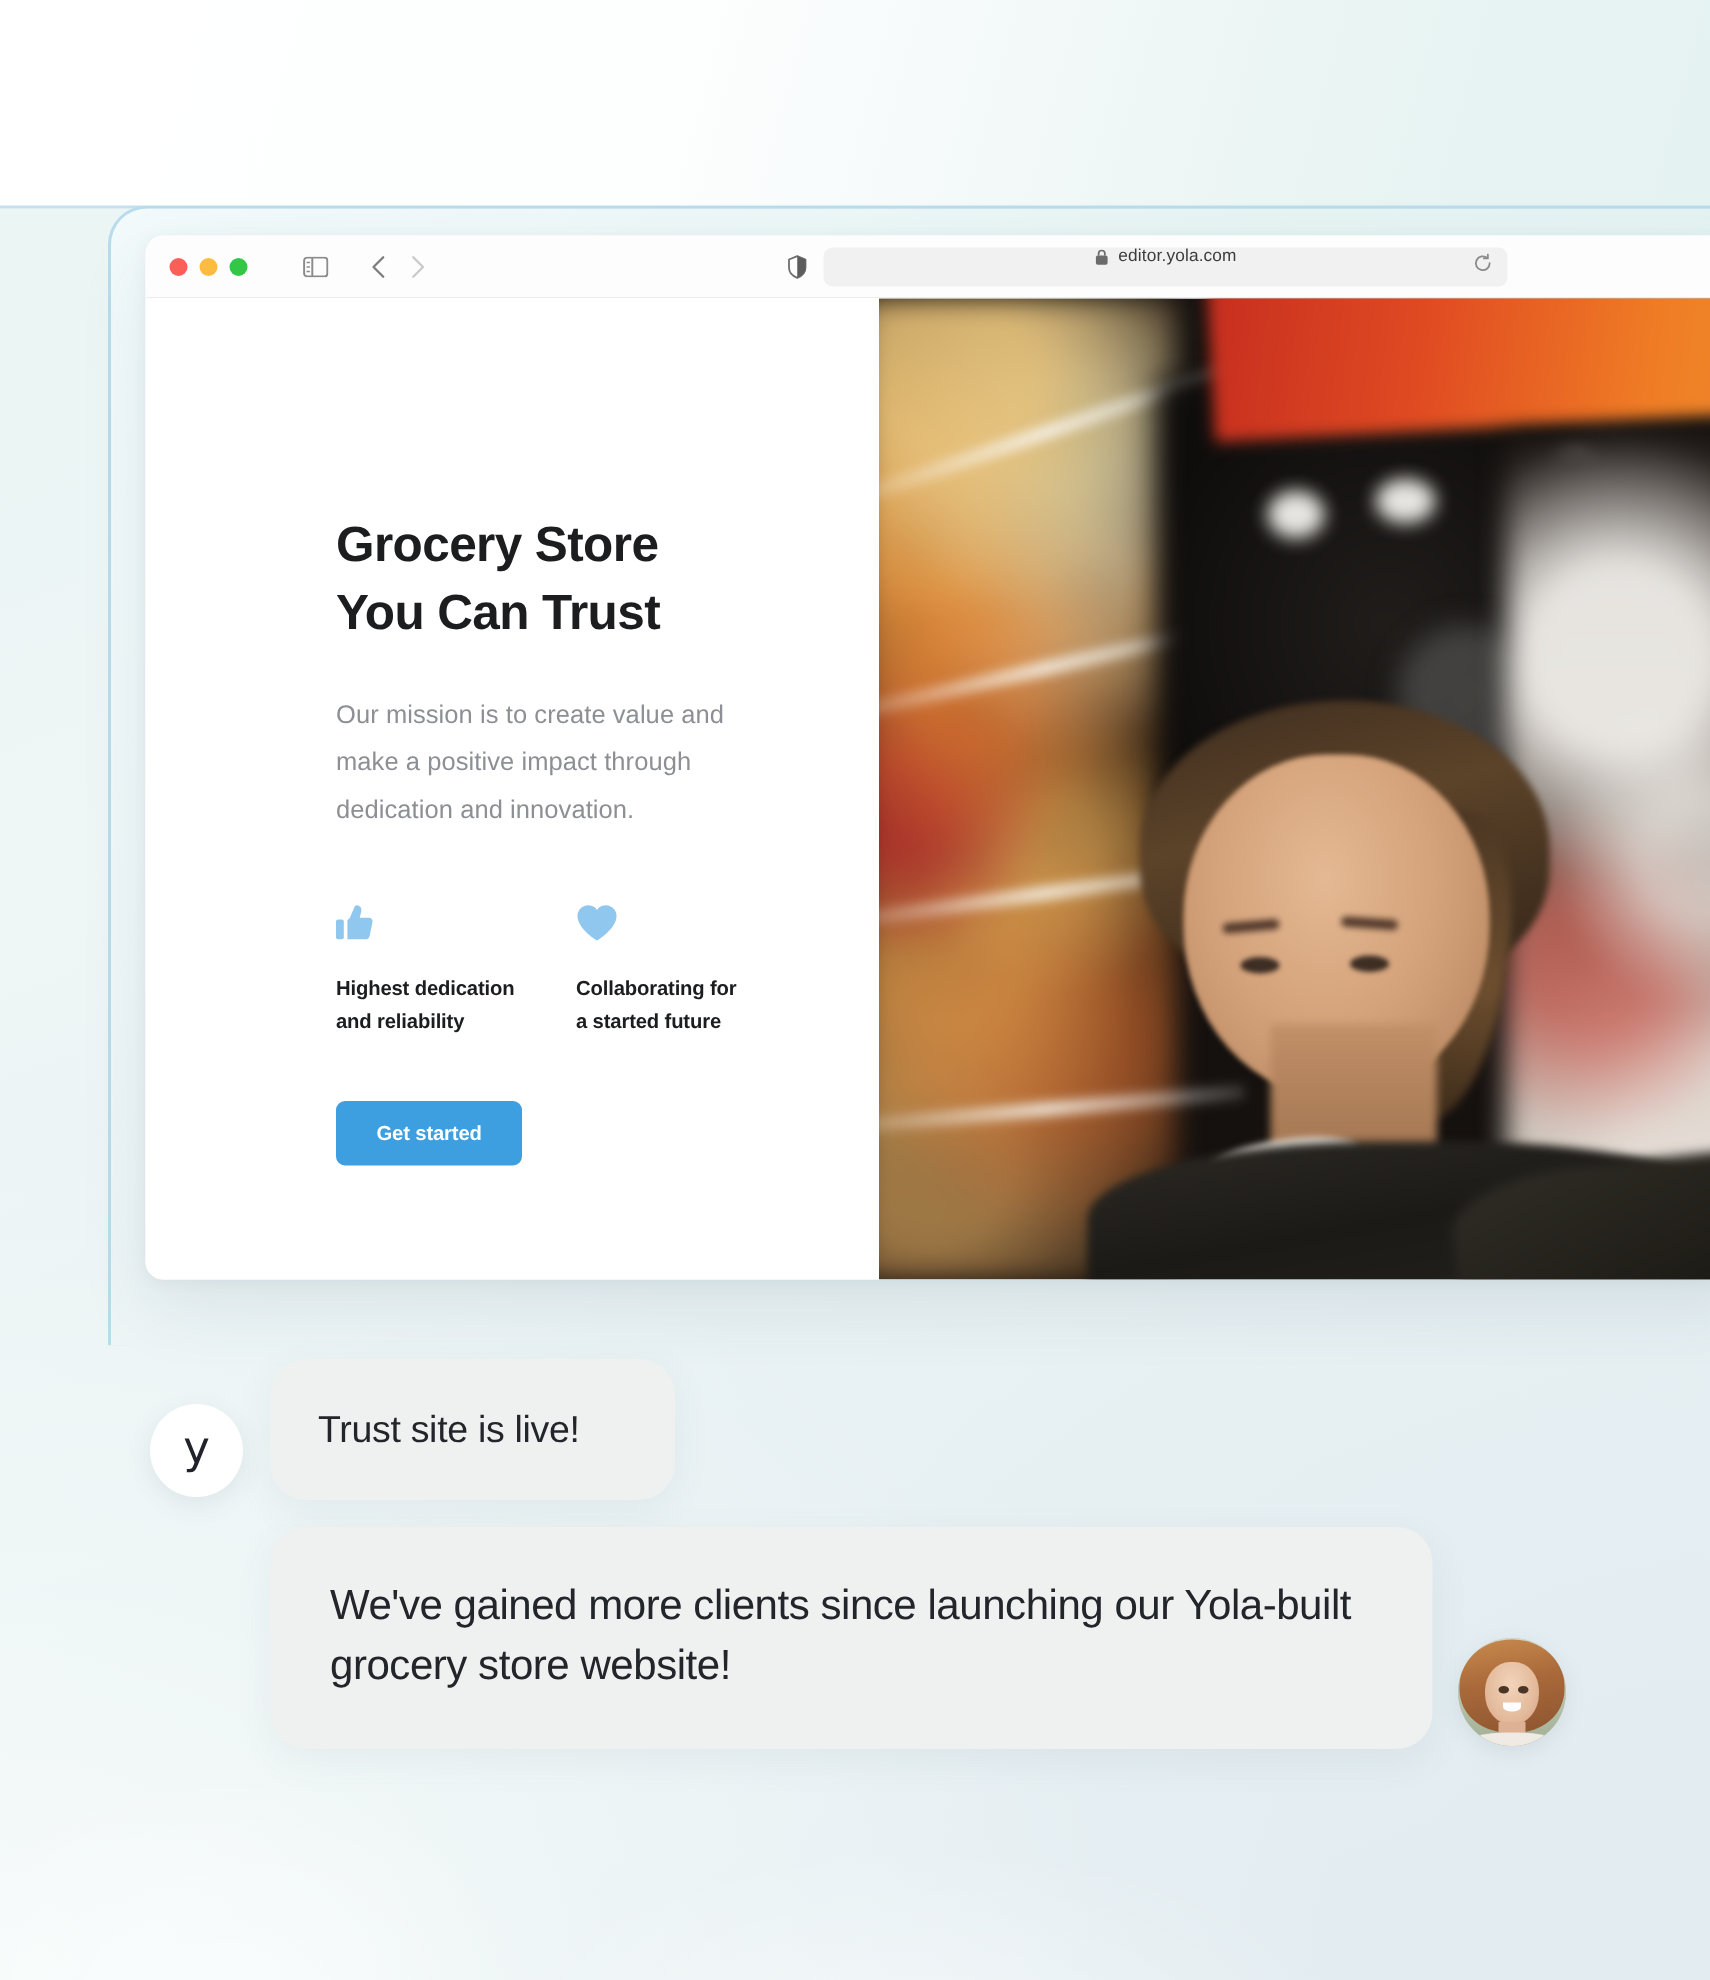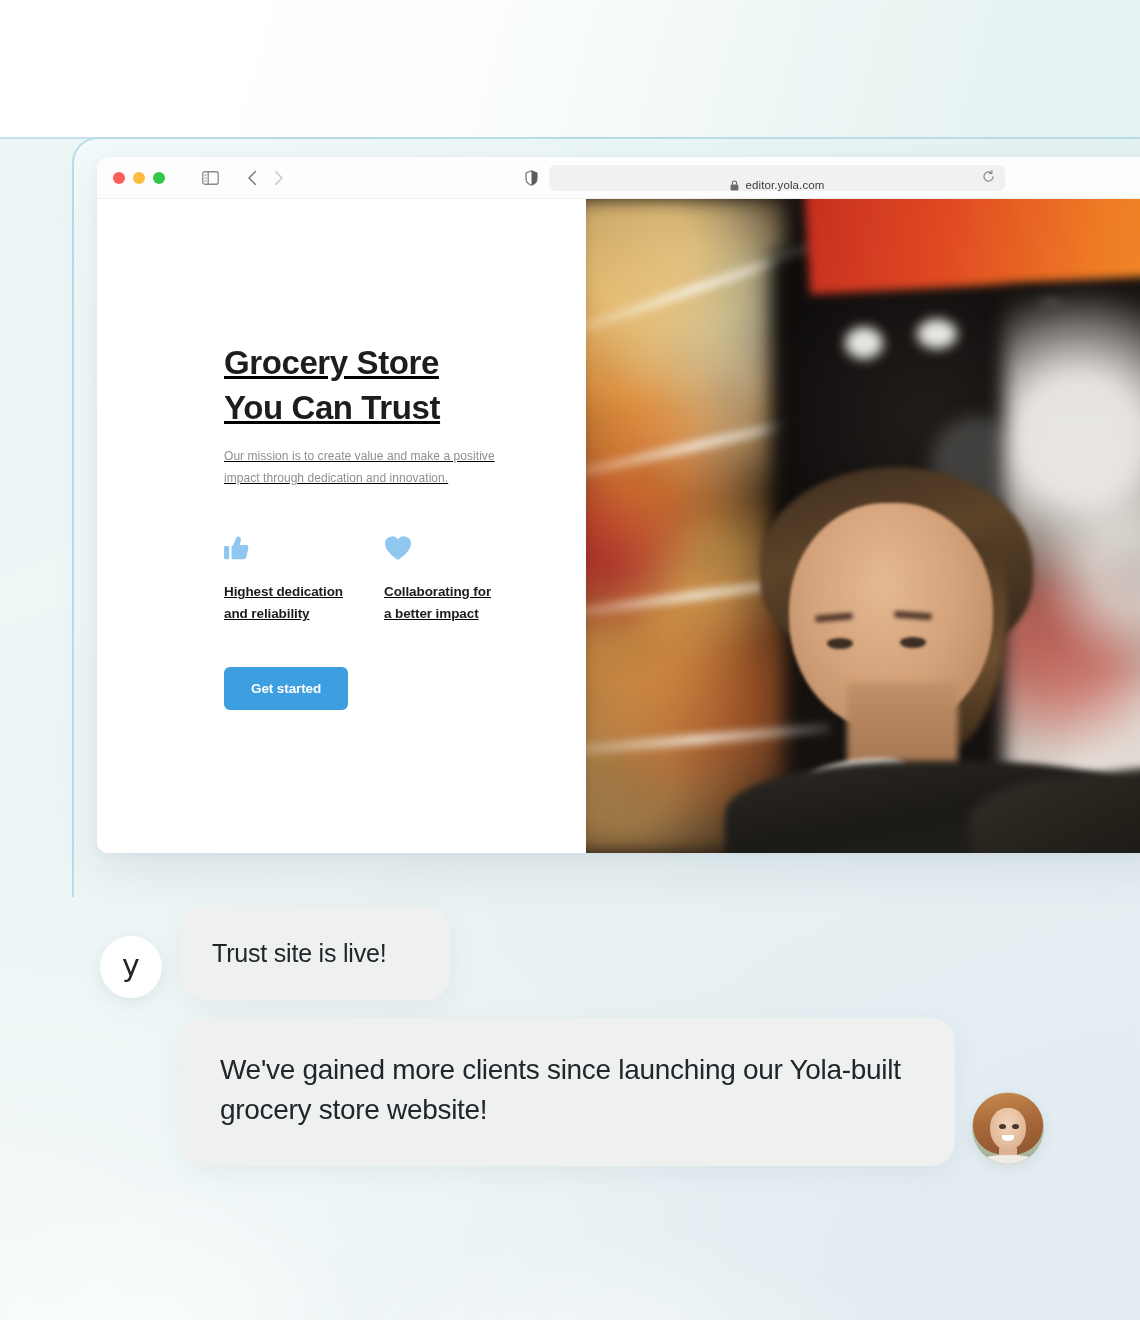"editor.yola.com" #urlbar { align-items: flex-end -> flex-start }
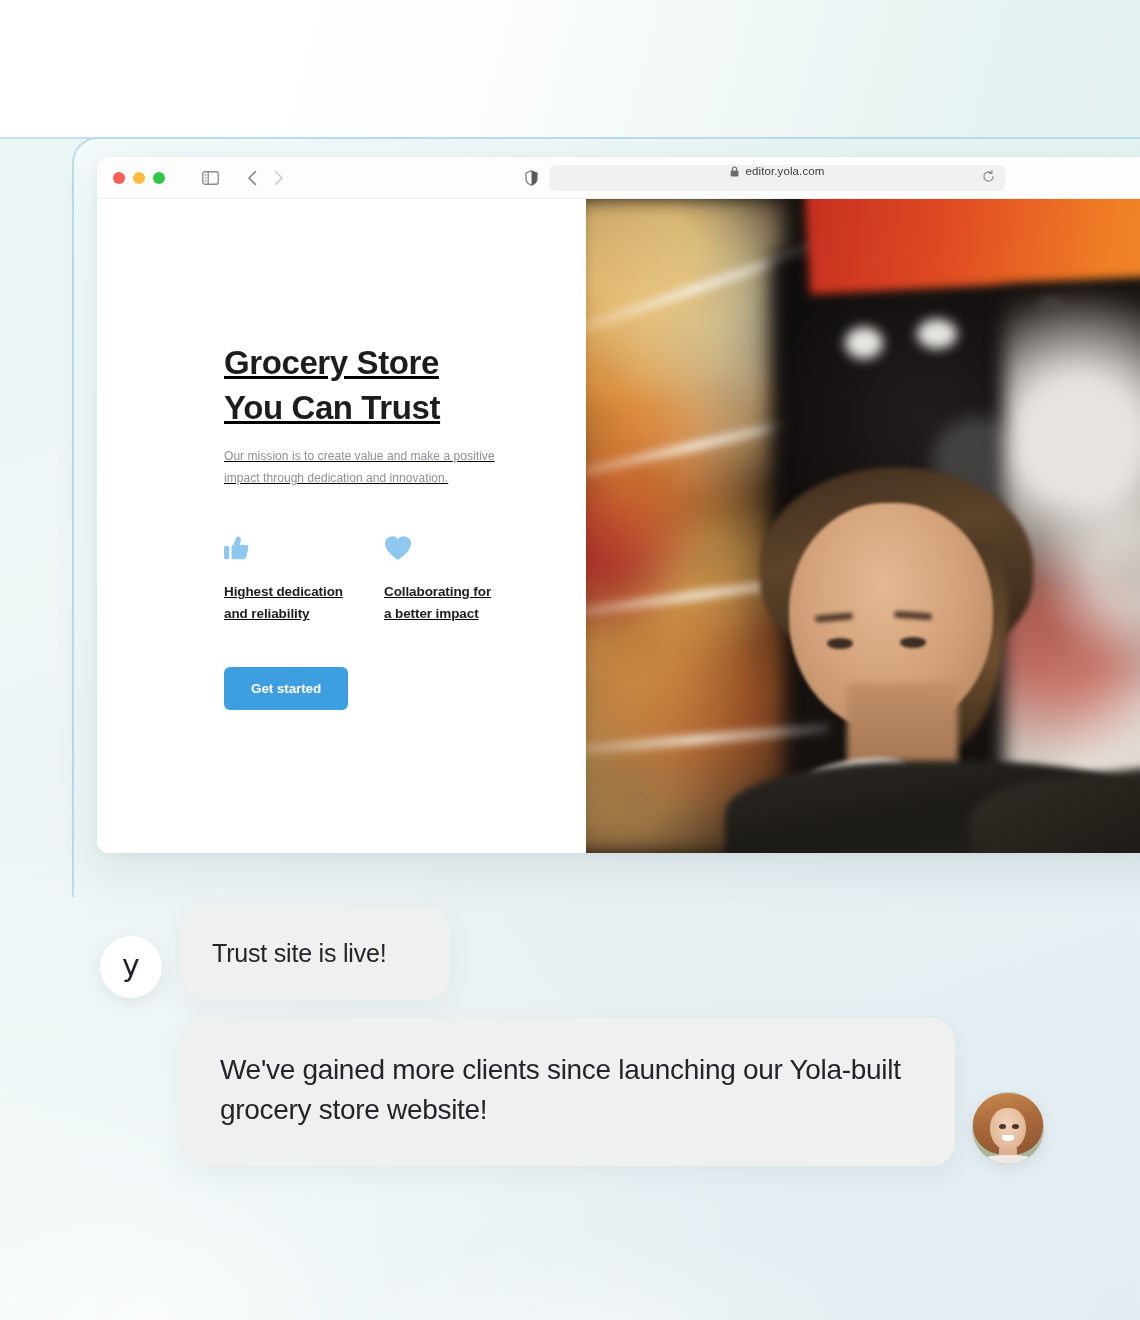"Grocery Store" #hero-copy { text-decoration: underline -> none }
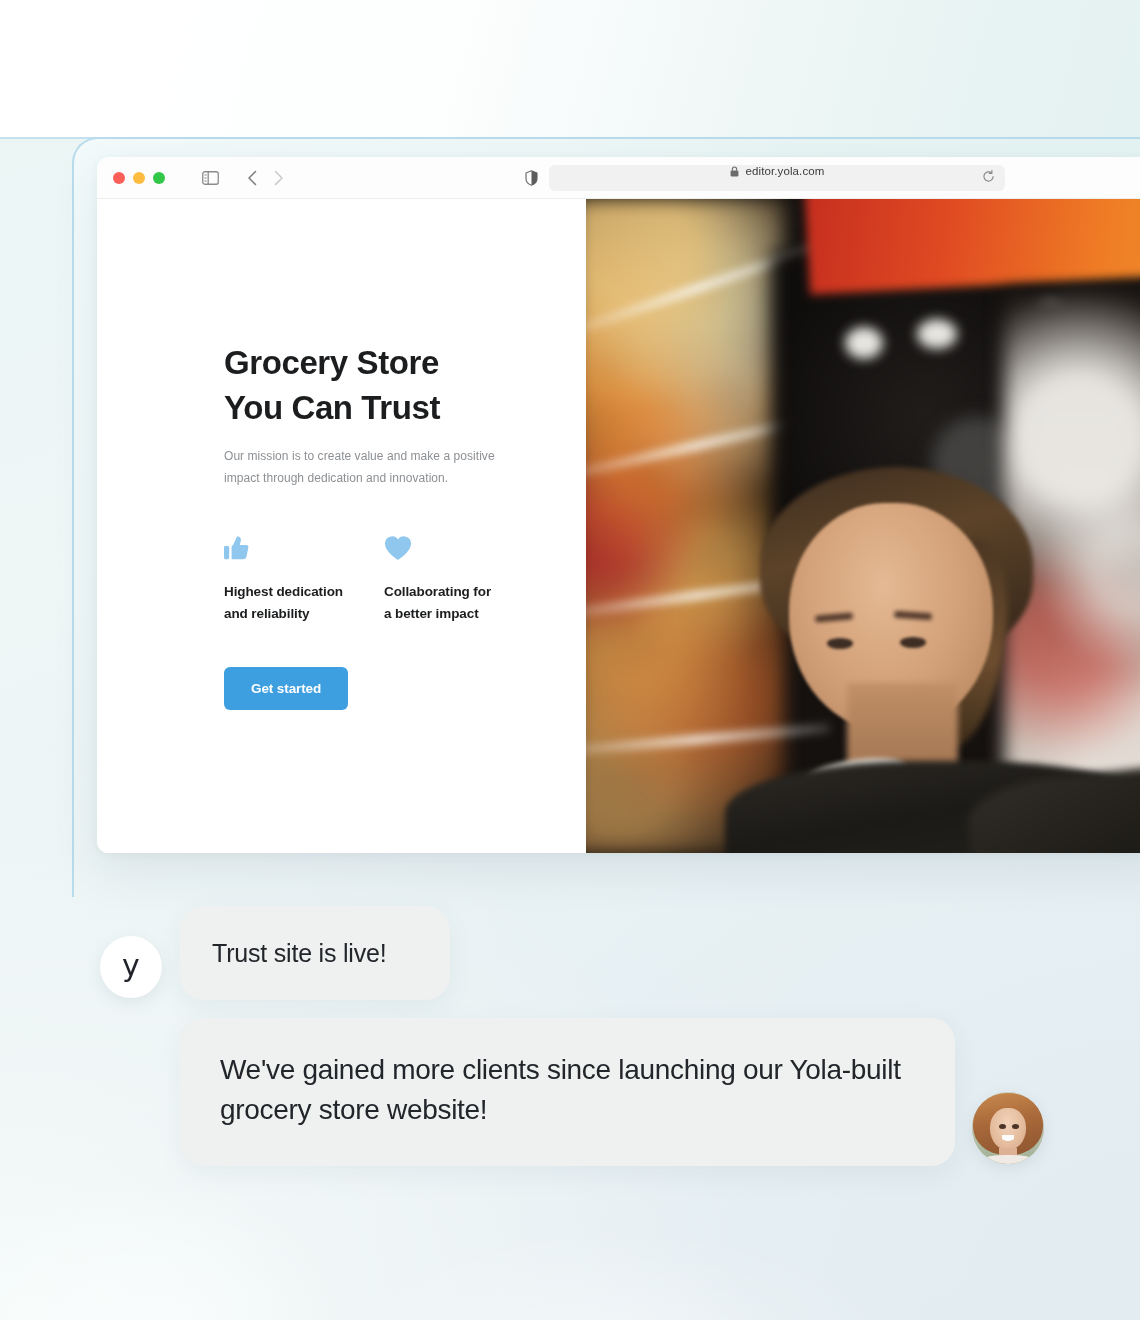"Our mission is to create" #hero-sub { font-size: 12px -> 17px; margin-top: 14px -> 30px }
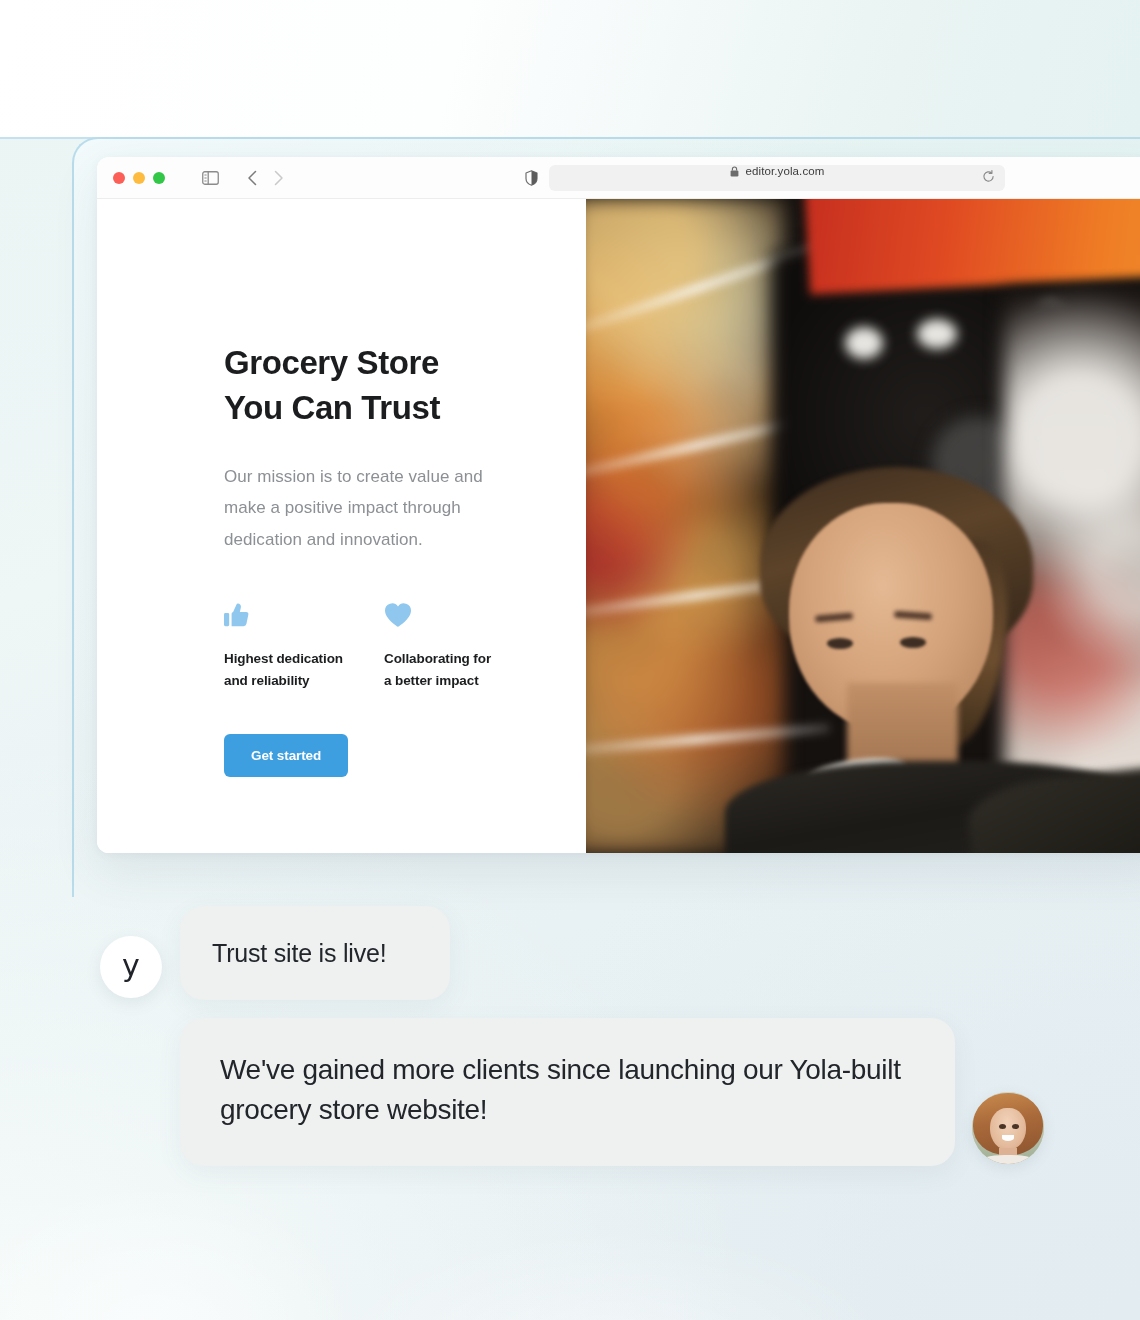"Collaborating for" div.feature-label { text: better impact -> started future }
